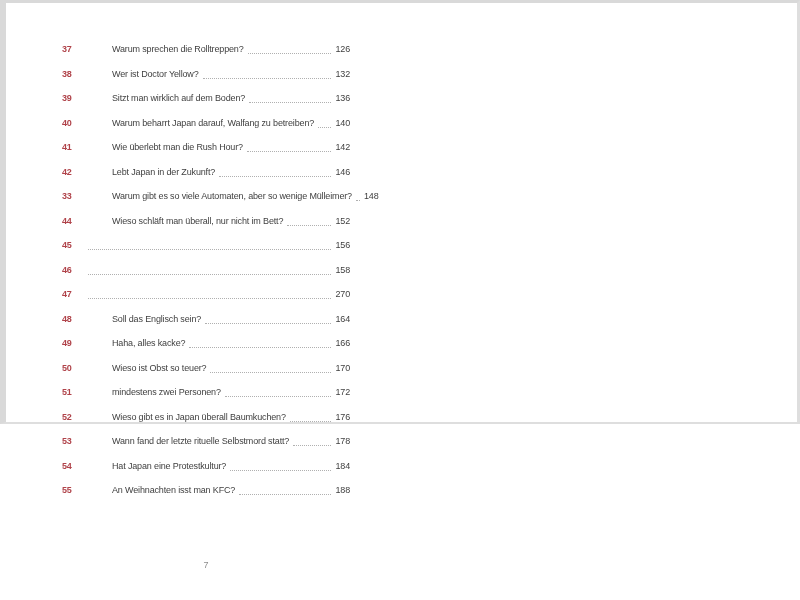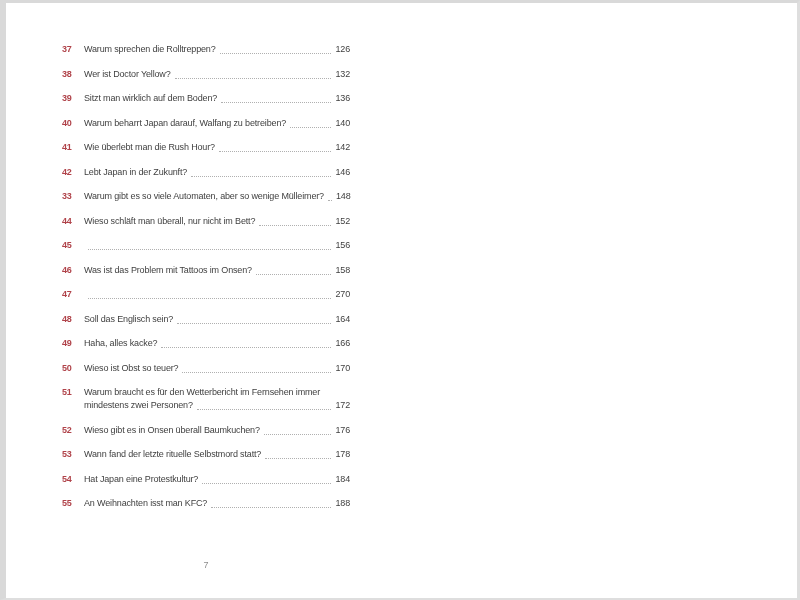"37" .page { height: 600px -> 424px }
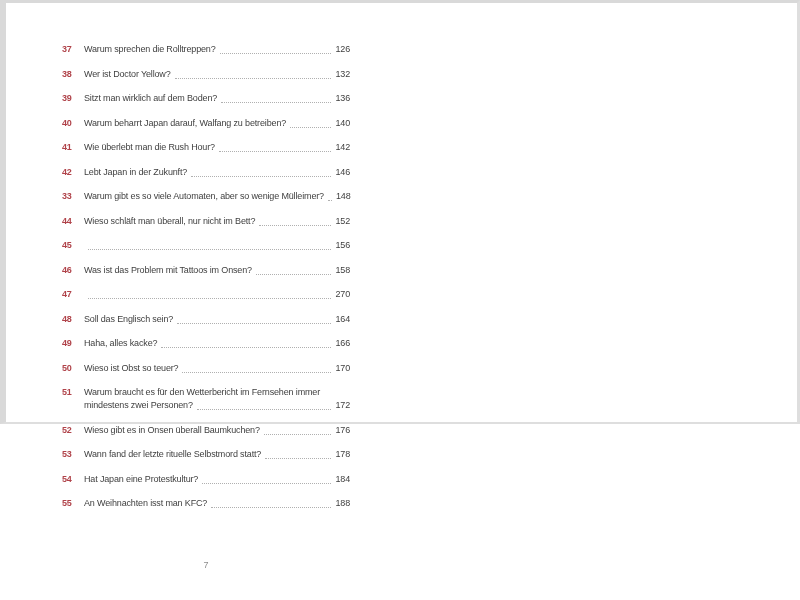"Warum sprechen die Rolltreppen?" .q { margin-left: none -> 28px }
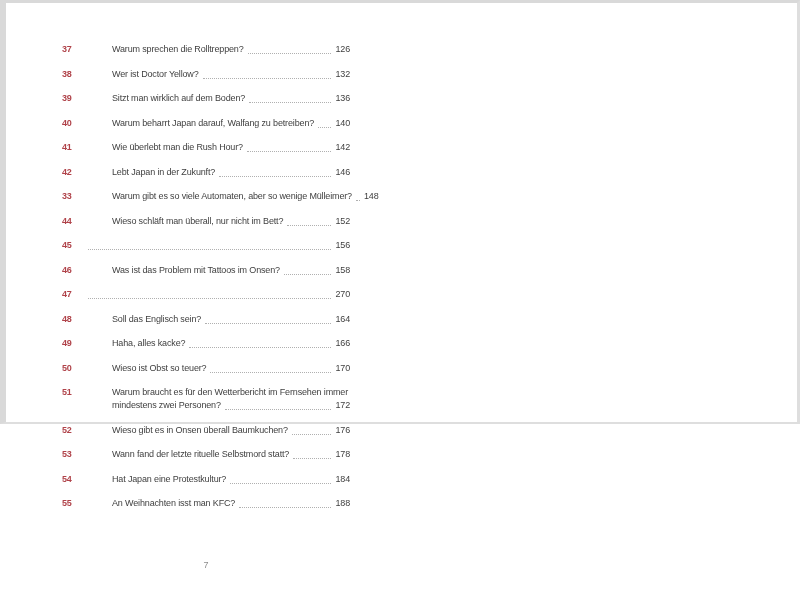"Was ist das Problem mit" span.q { html: <span><span>Was ist das Problem mit Tattoos im Onsen?</span></span> -> none }
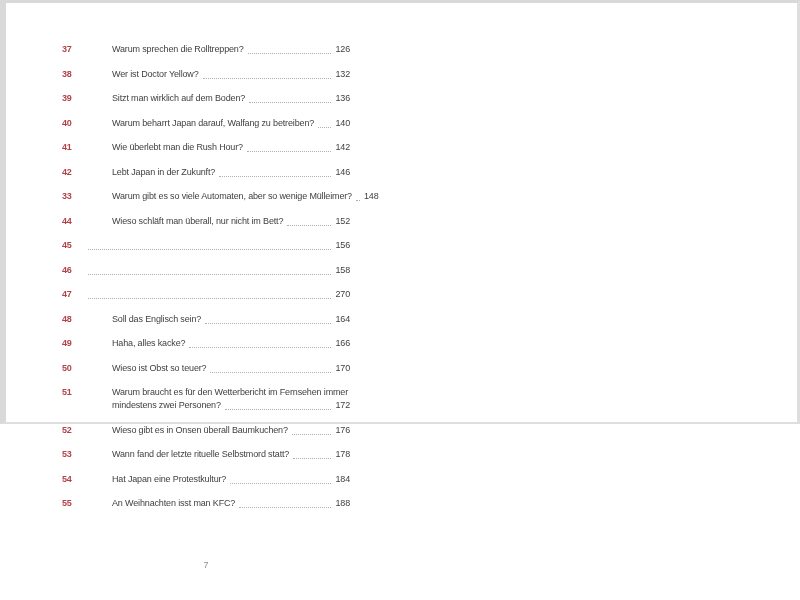"Warum braucht es für den" div.qline { html: <div><span><span>Warum braucht es für den Wetterbericht im Fernsehen immer</span></span></div> -> none }
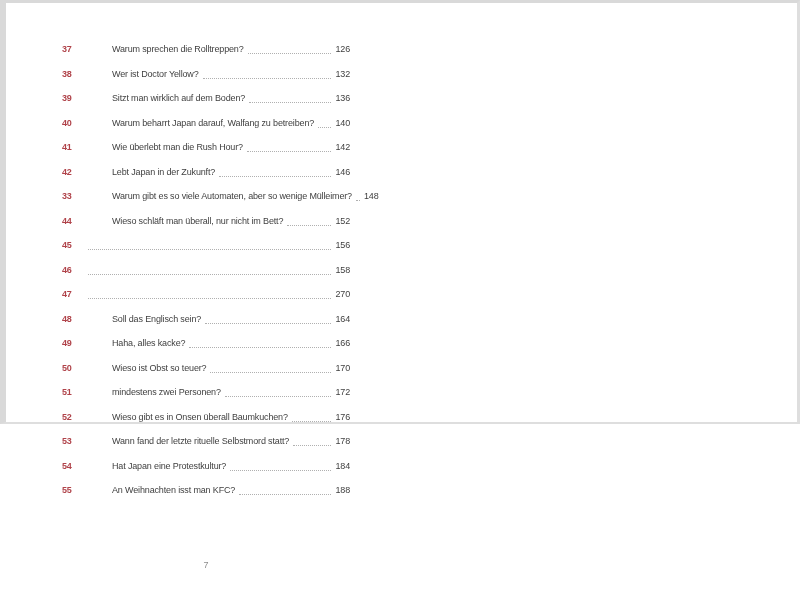"Wieso gibt es in Onsen" span { text: Onsen -> Japan }
